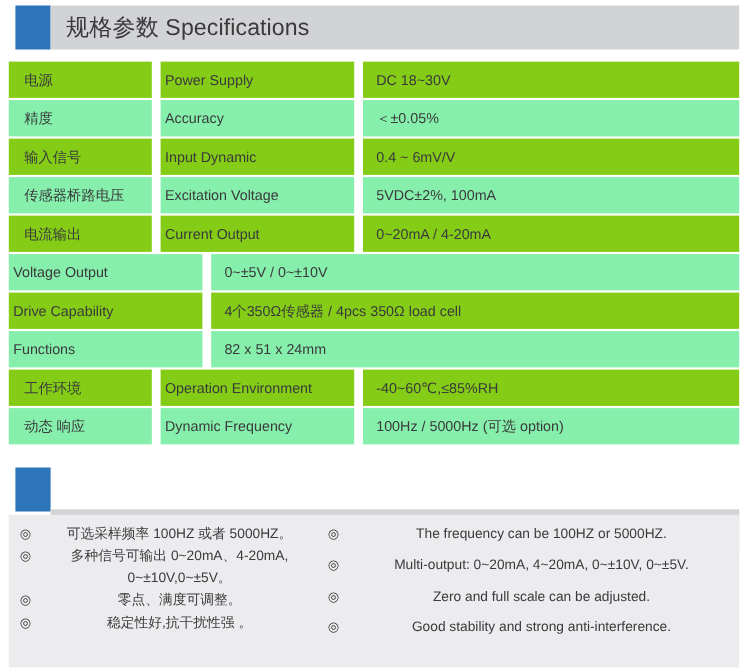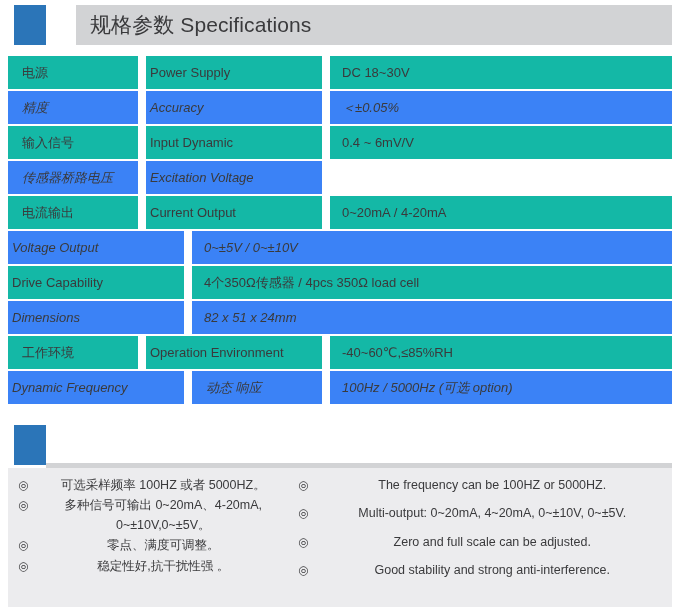"规格参数 Specifications" #spec-header { gap: 30px -> none }
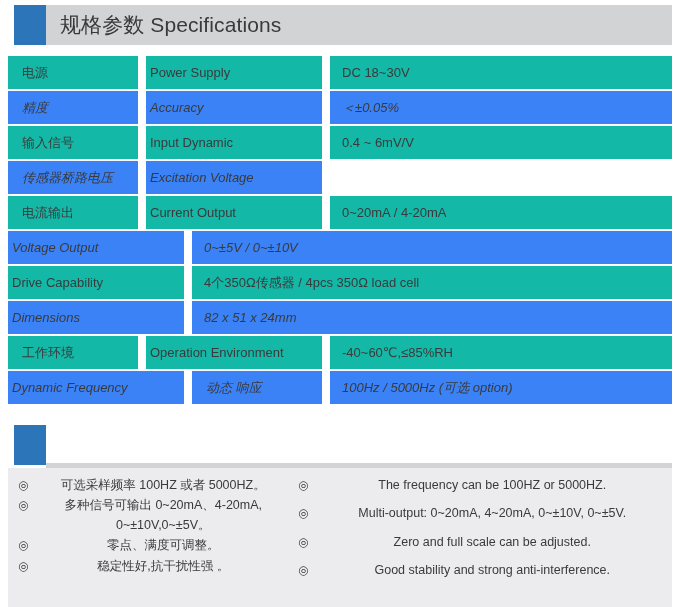"电源" .spec-row.odd .cell { background: #14b8a6 -> #84cc16 }
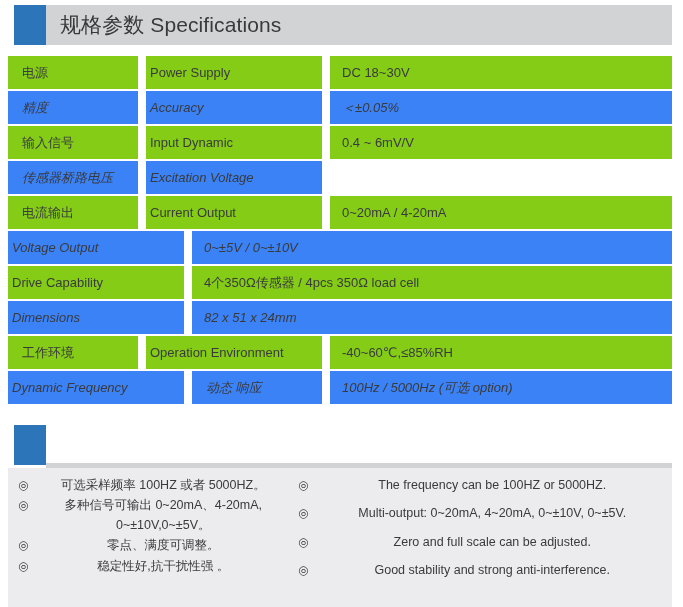"精度" .spec-row.even .cell { background: #3b82f6 -> #86efac; font-style: italic -> none }
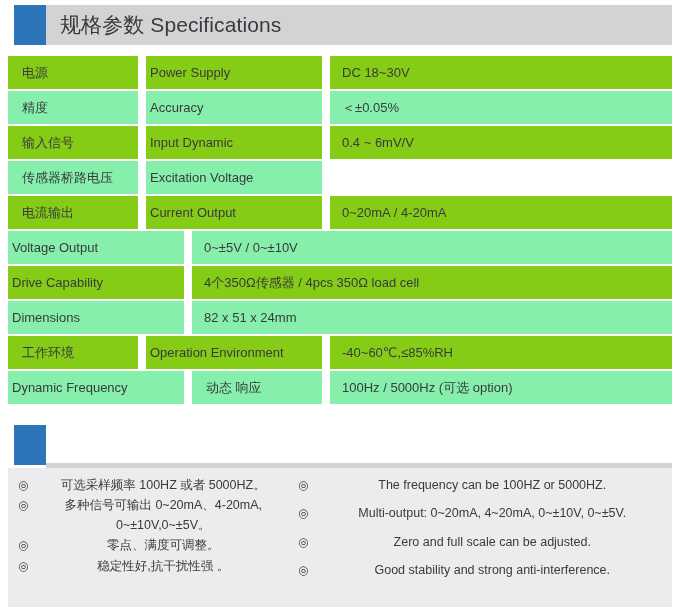"5VDC±2%, 100mA" div.cell { html: none -> <div>5VDC±2%, 100mA</div> }
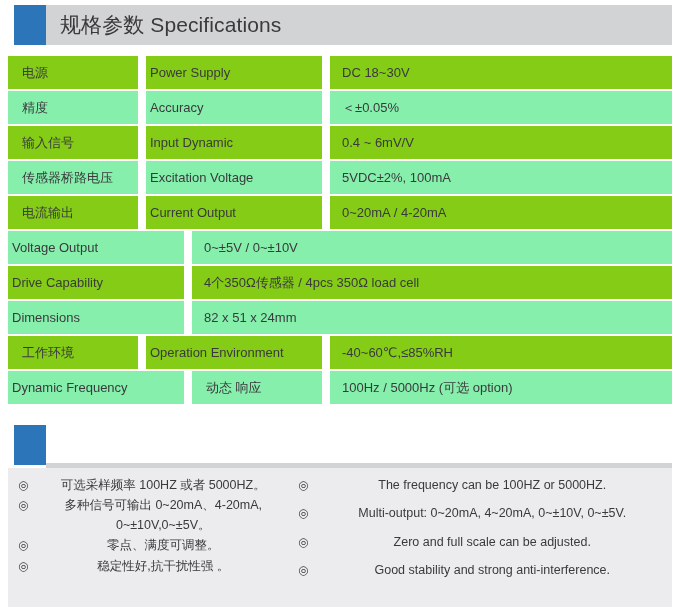"Dimensions" div.cell { text: Dimensions -> Functions }
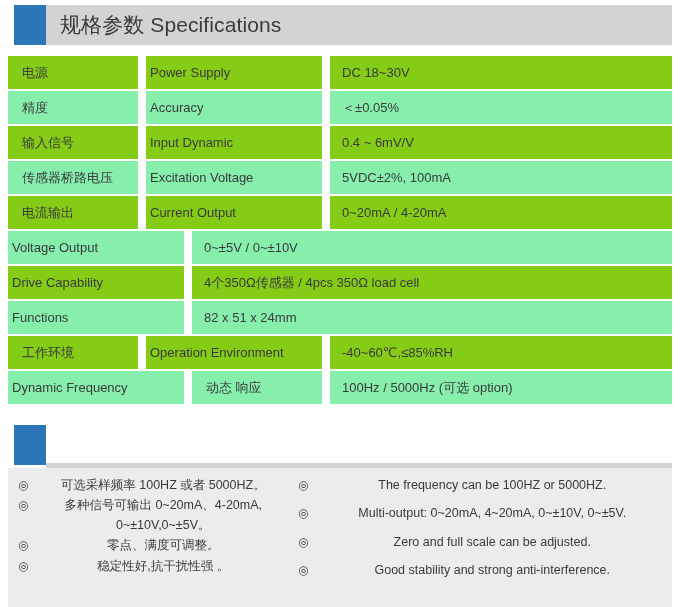"Dynamic Frequency" div.cell { order: before "动态 响应" -> after "动态 响应" }
